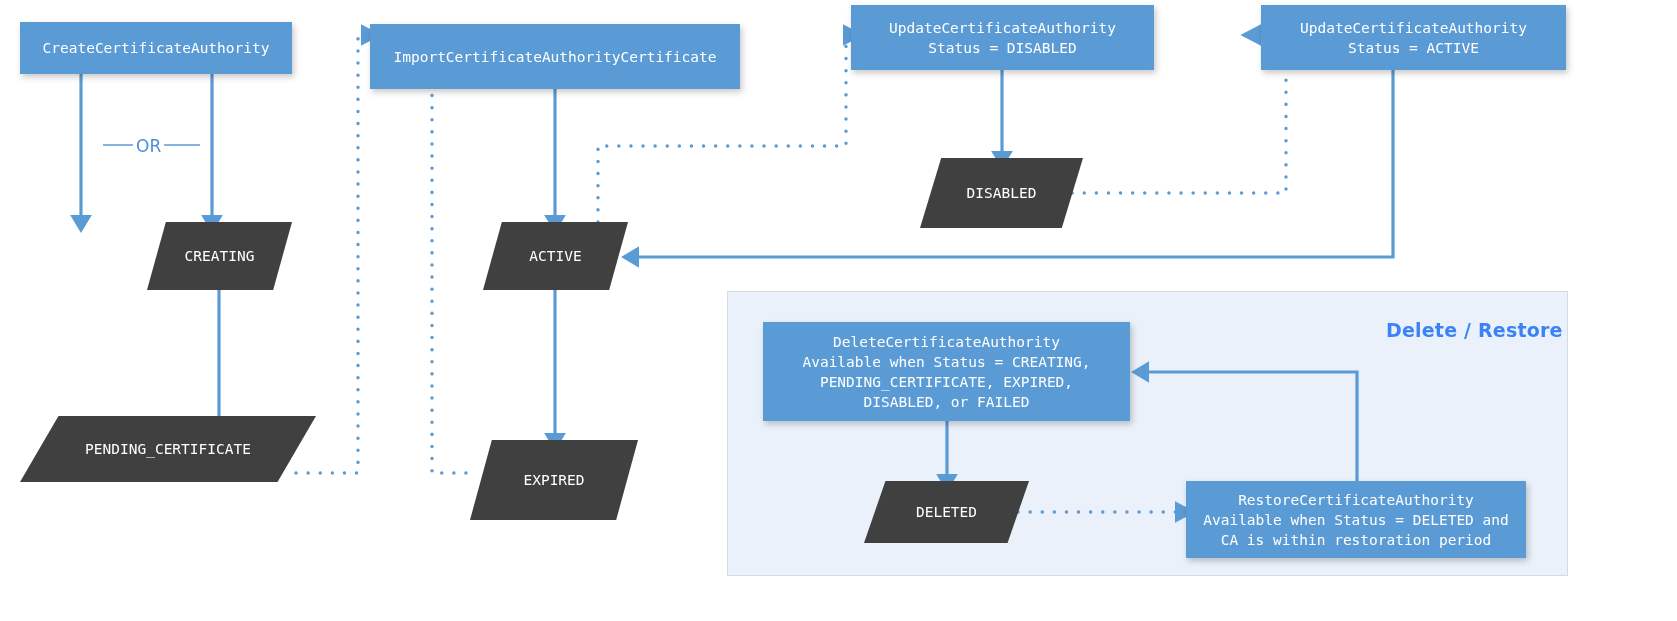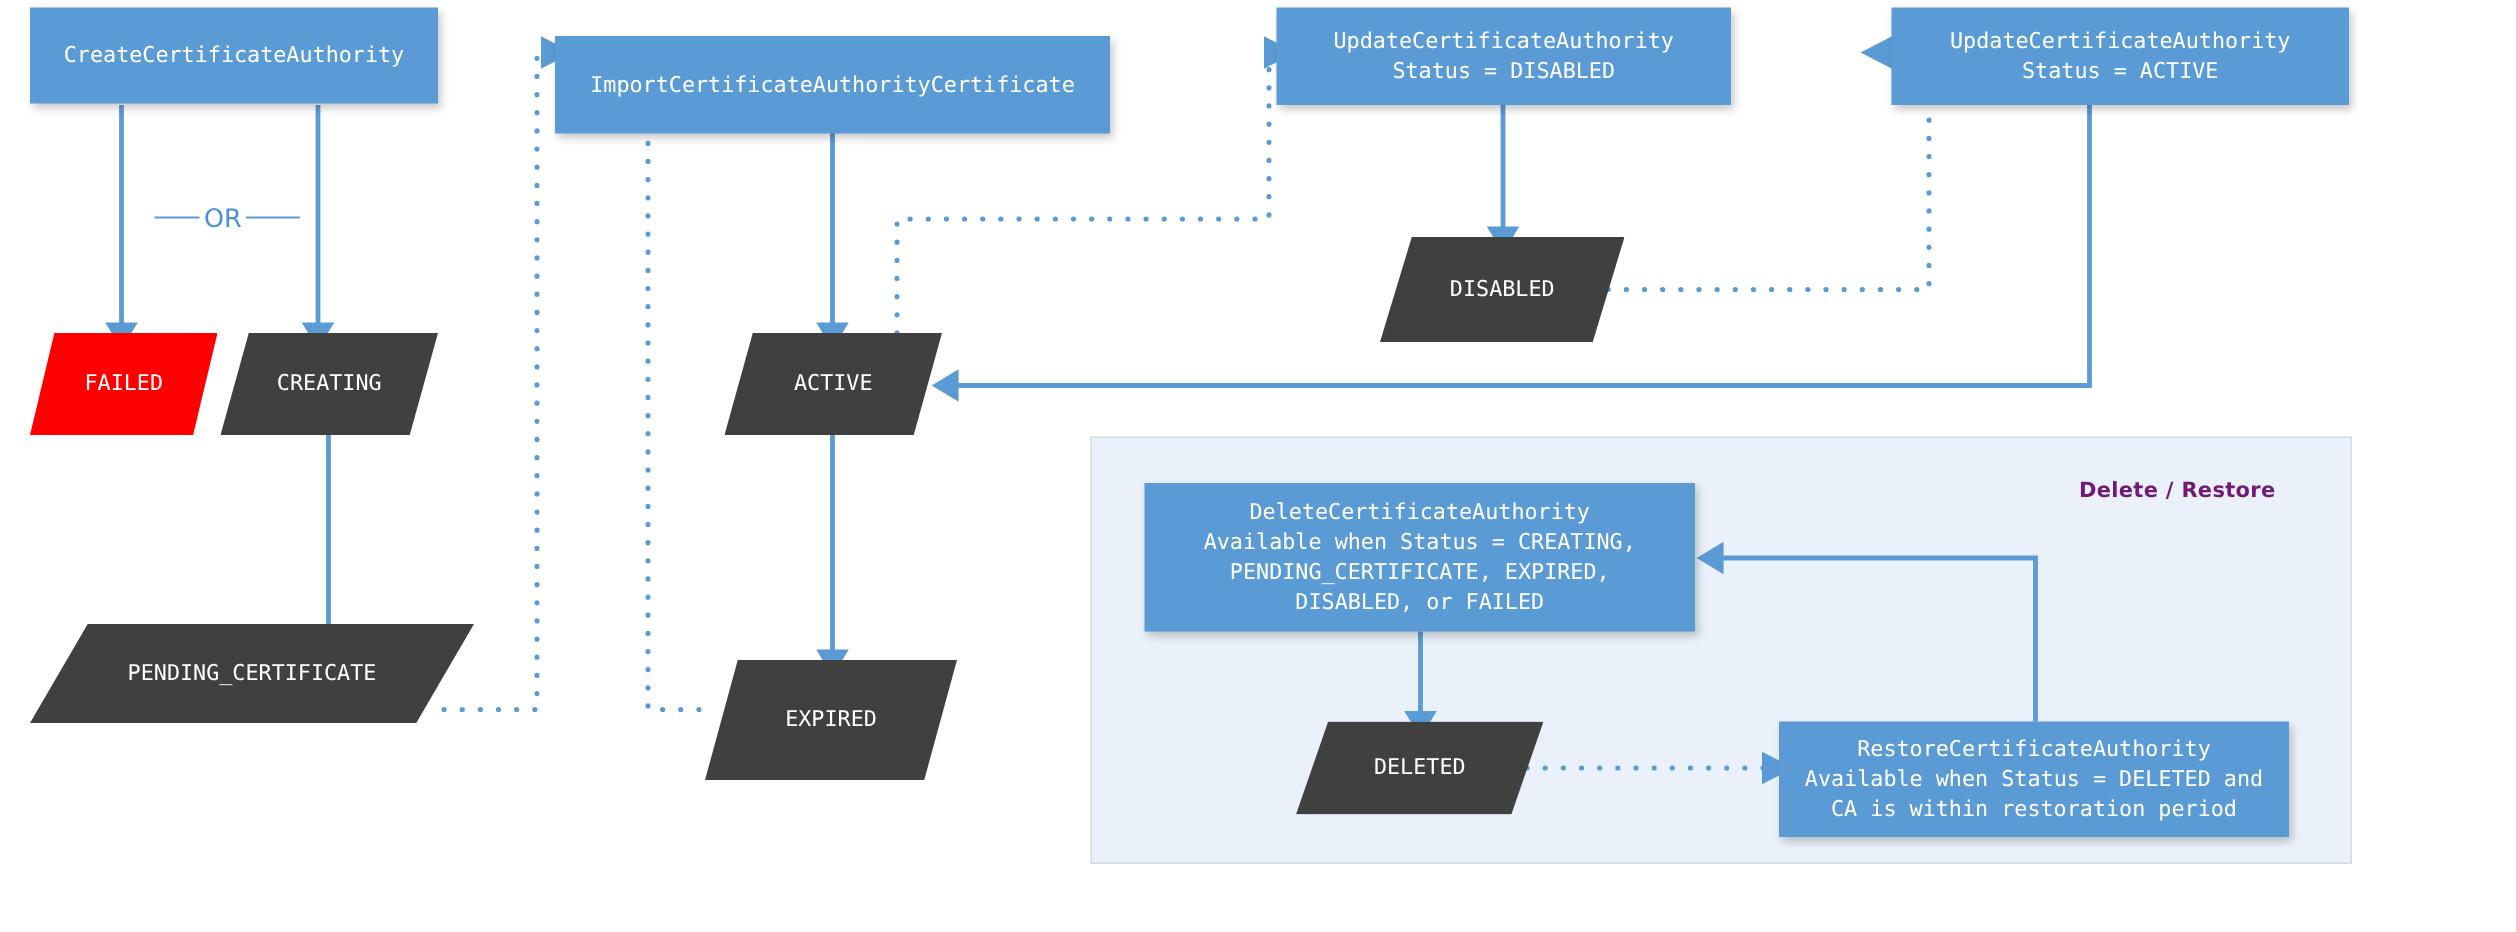"CreateCertificateAuthority" div.node { height: 64px -> 52px; top: 5px -> 22px }
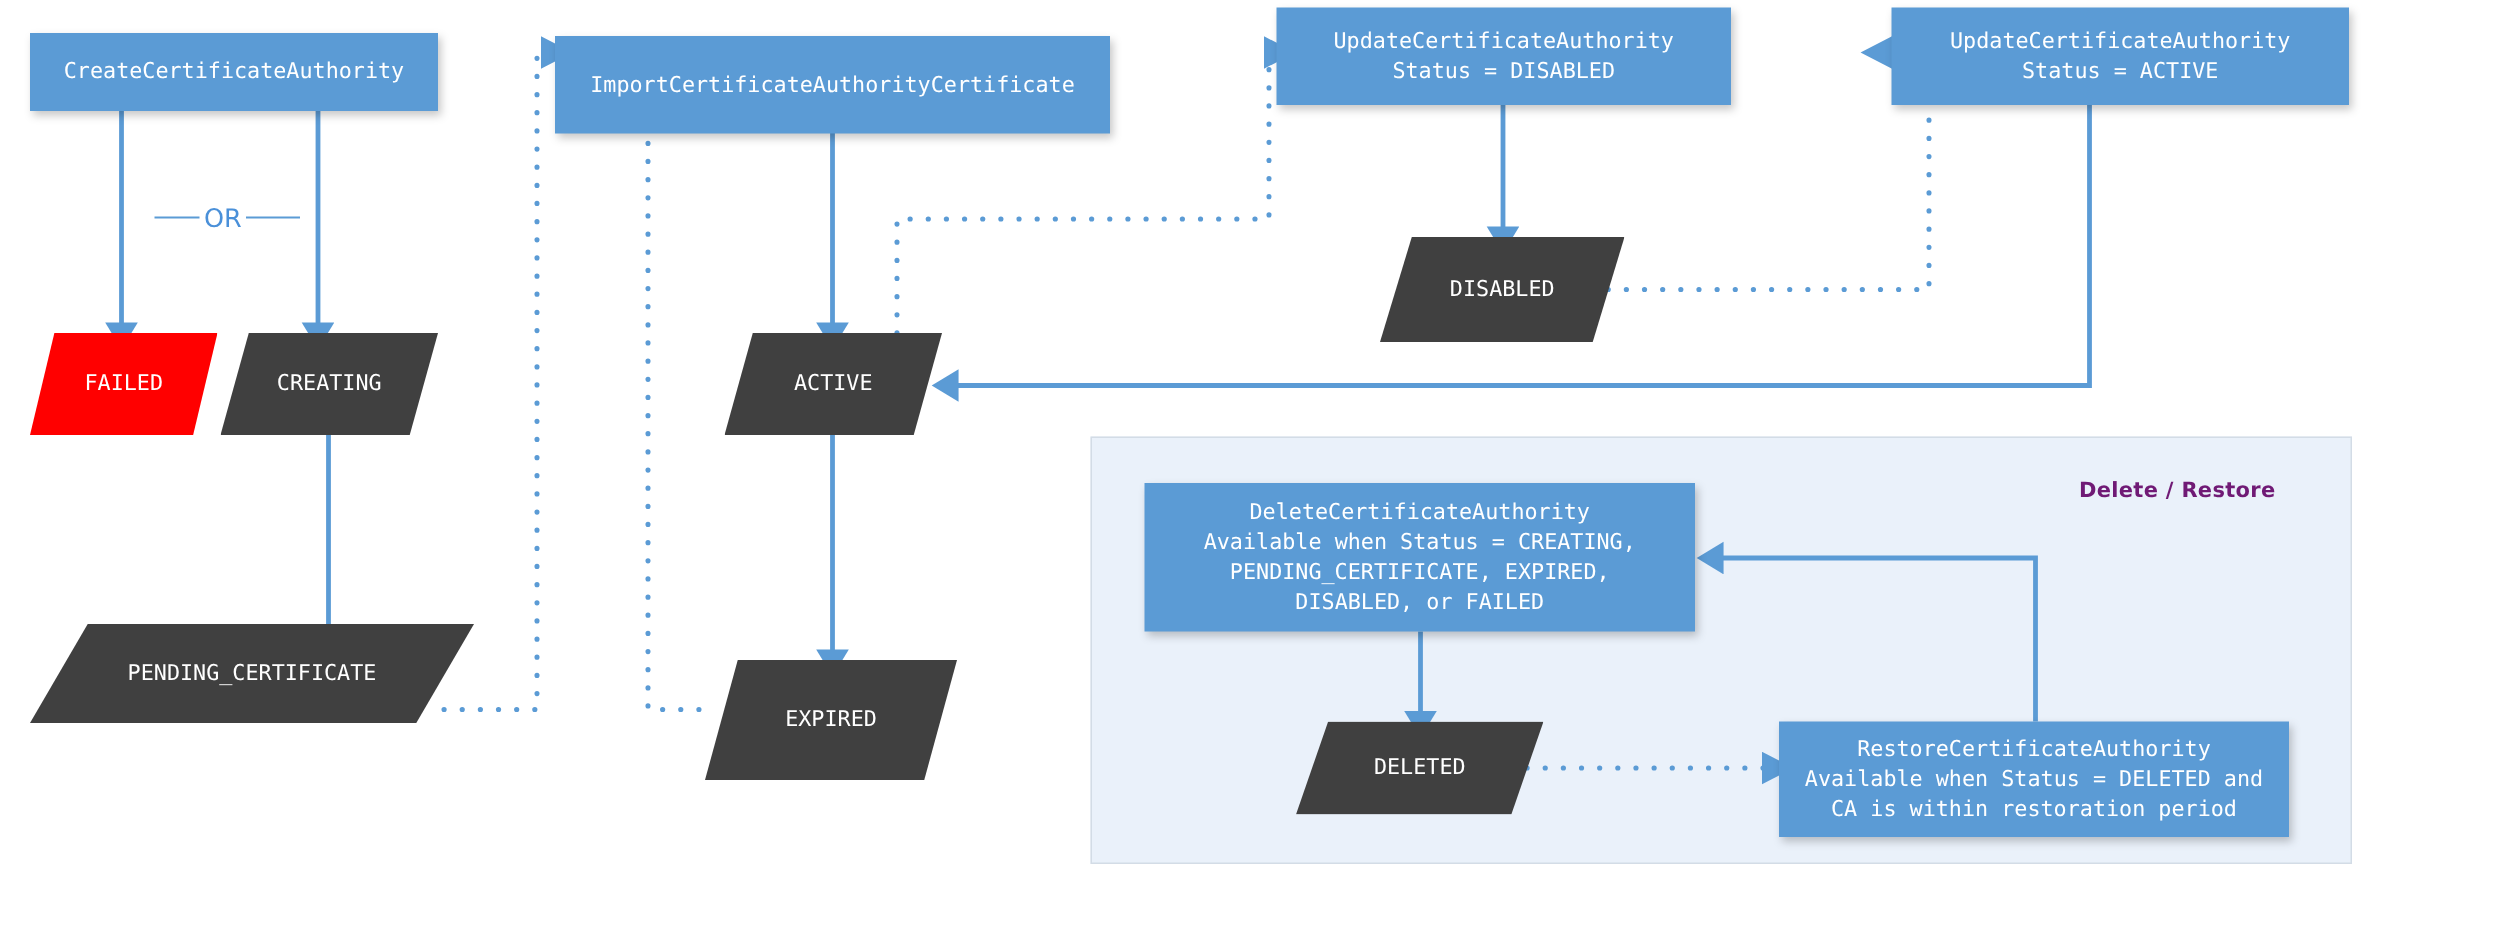"FAILED" div.node { html: <div>FAILED</div> -> none }
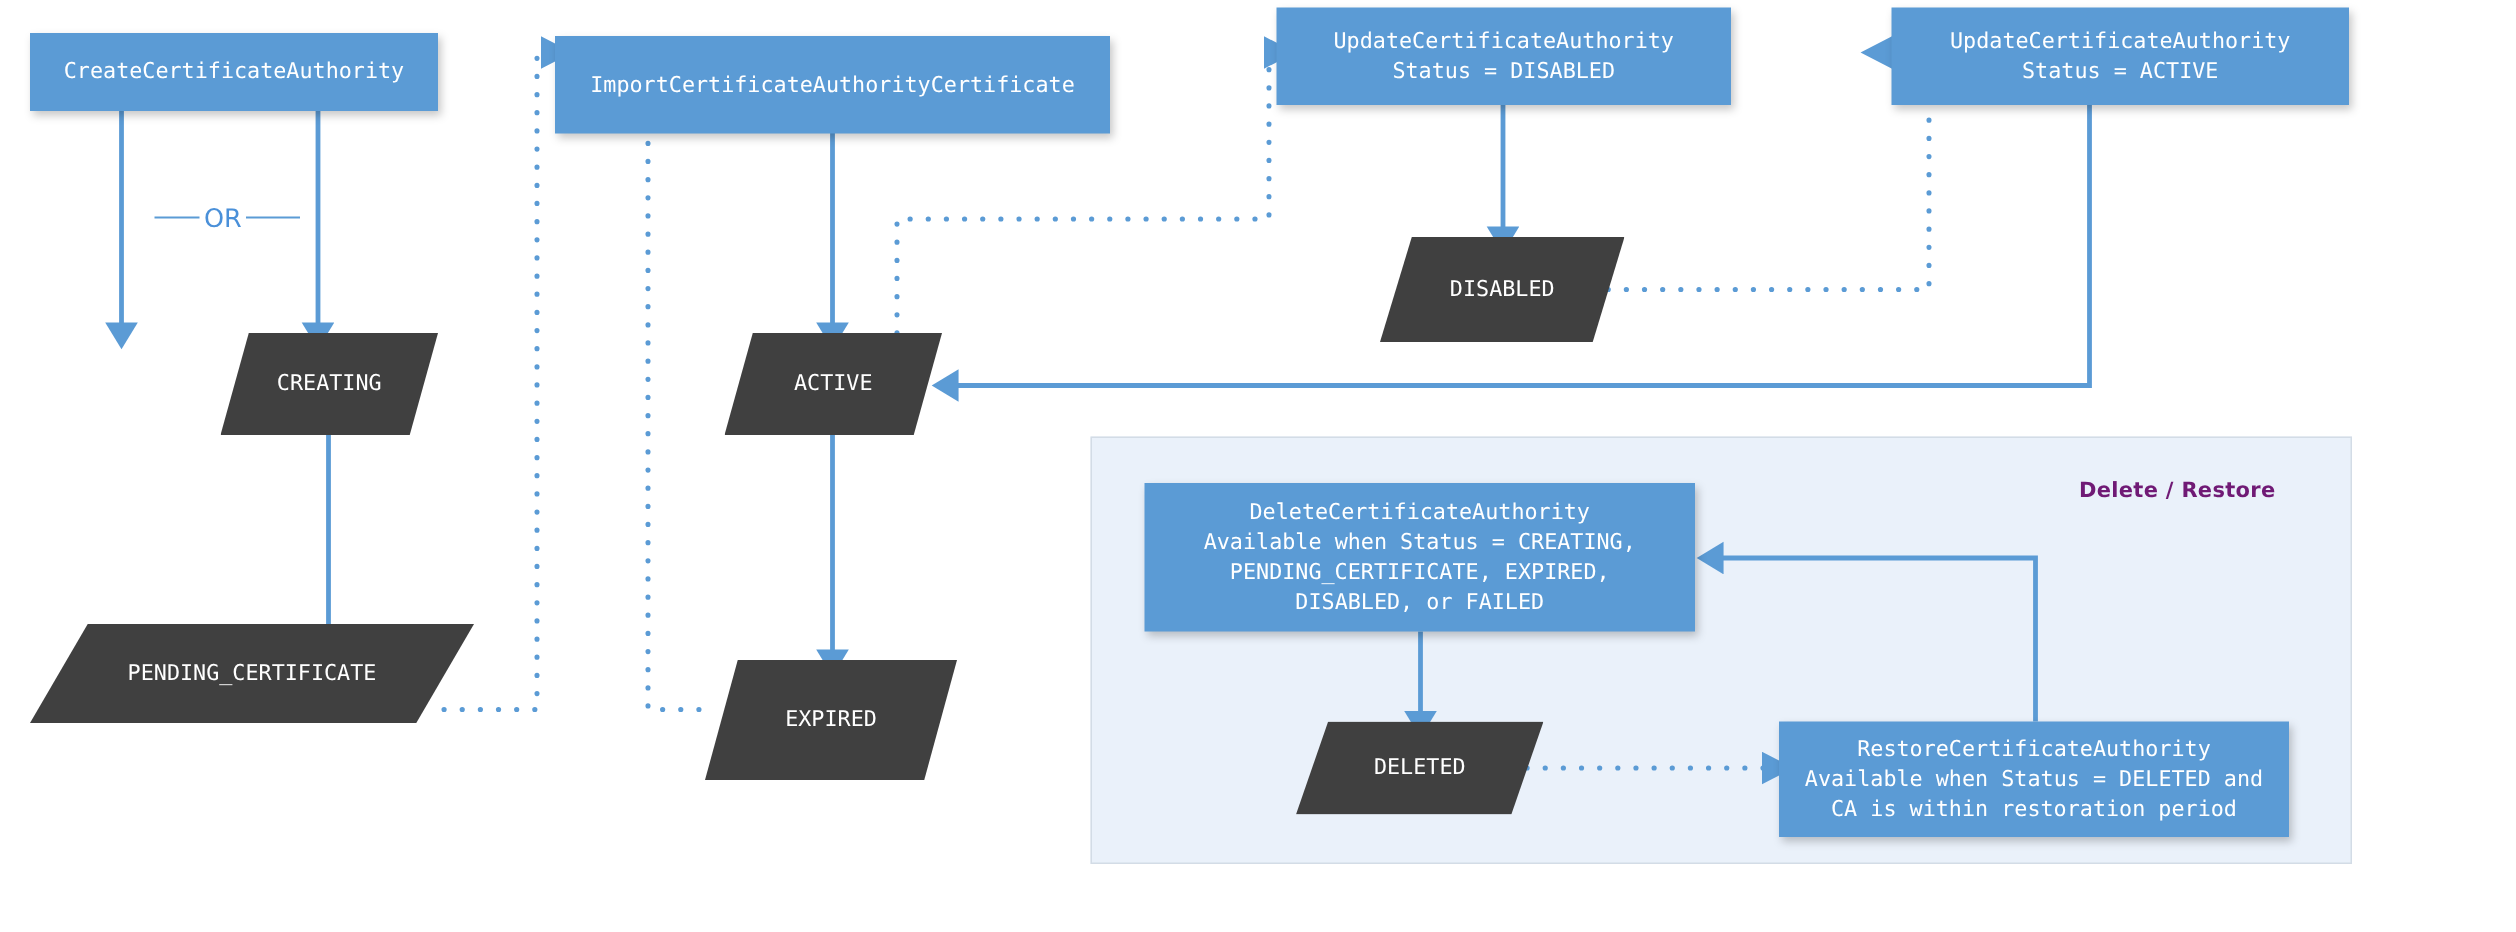"Delete / Restore" .panel-title { color: #701a75 -> #3b82f6; font-size: 14px -> 19px }
